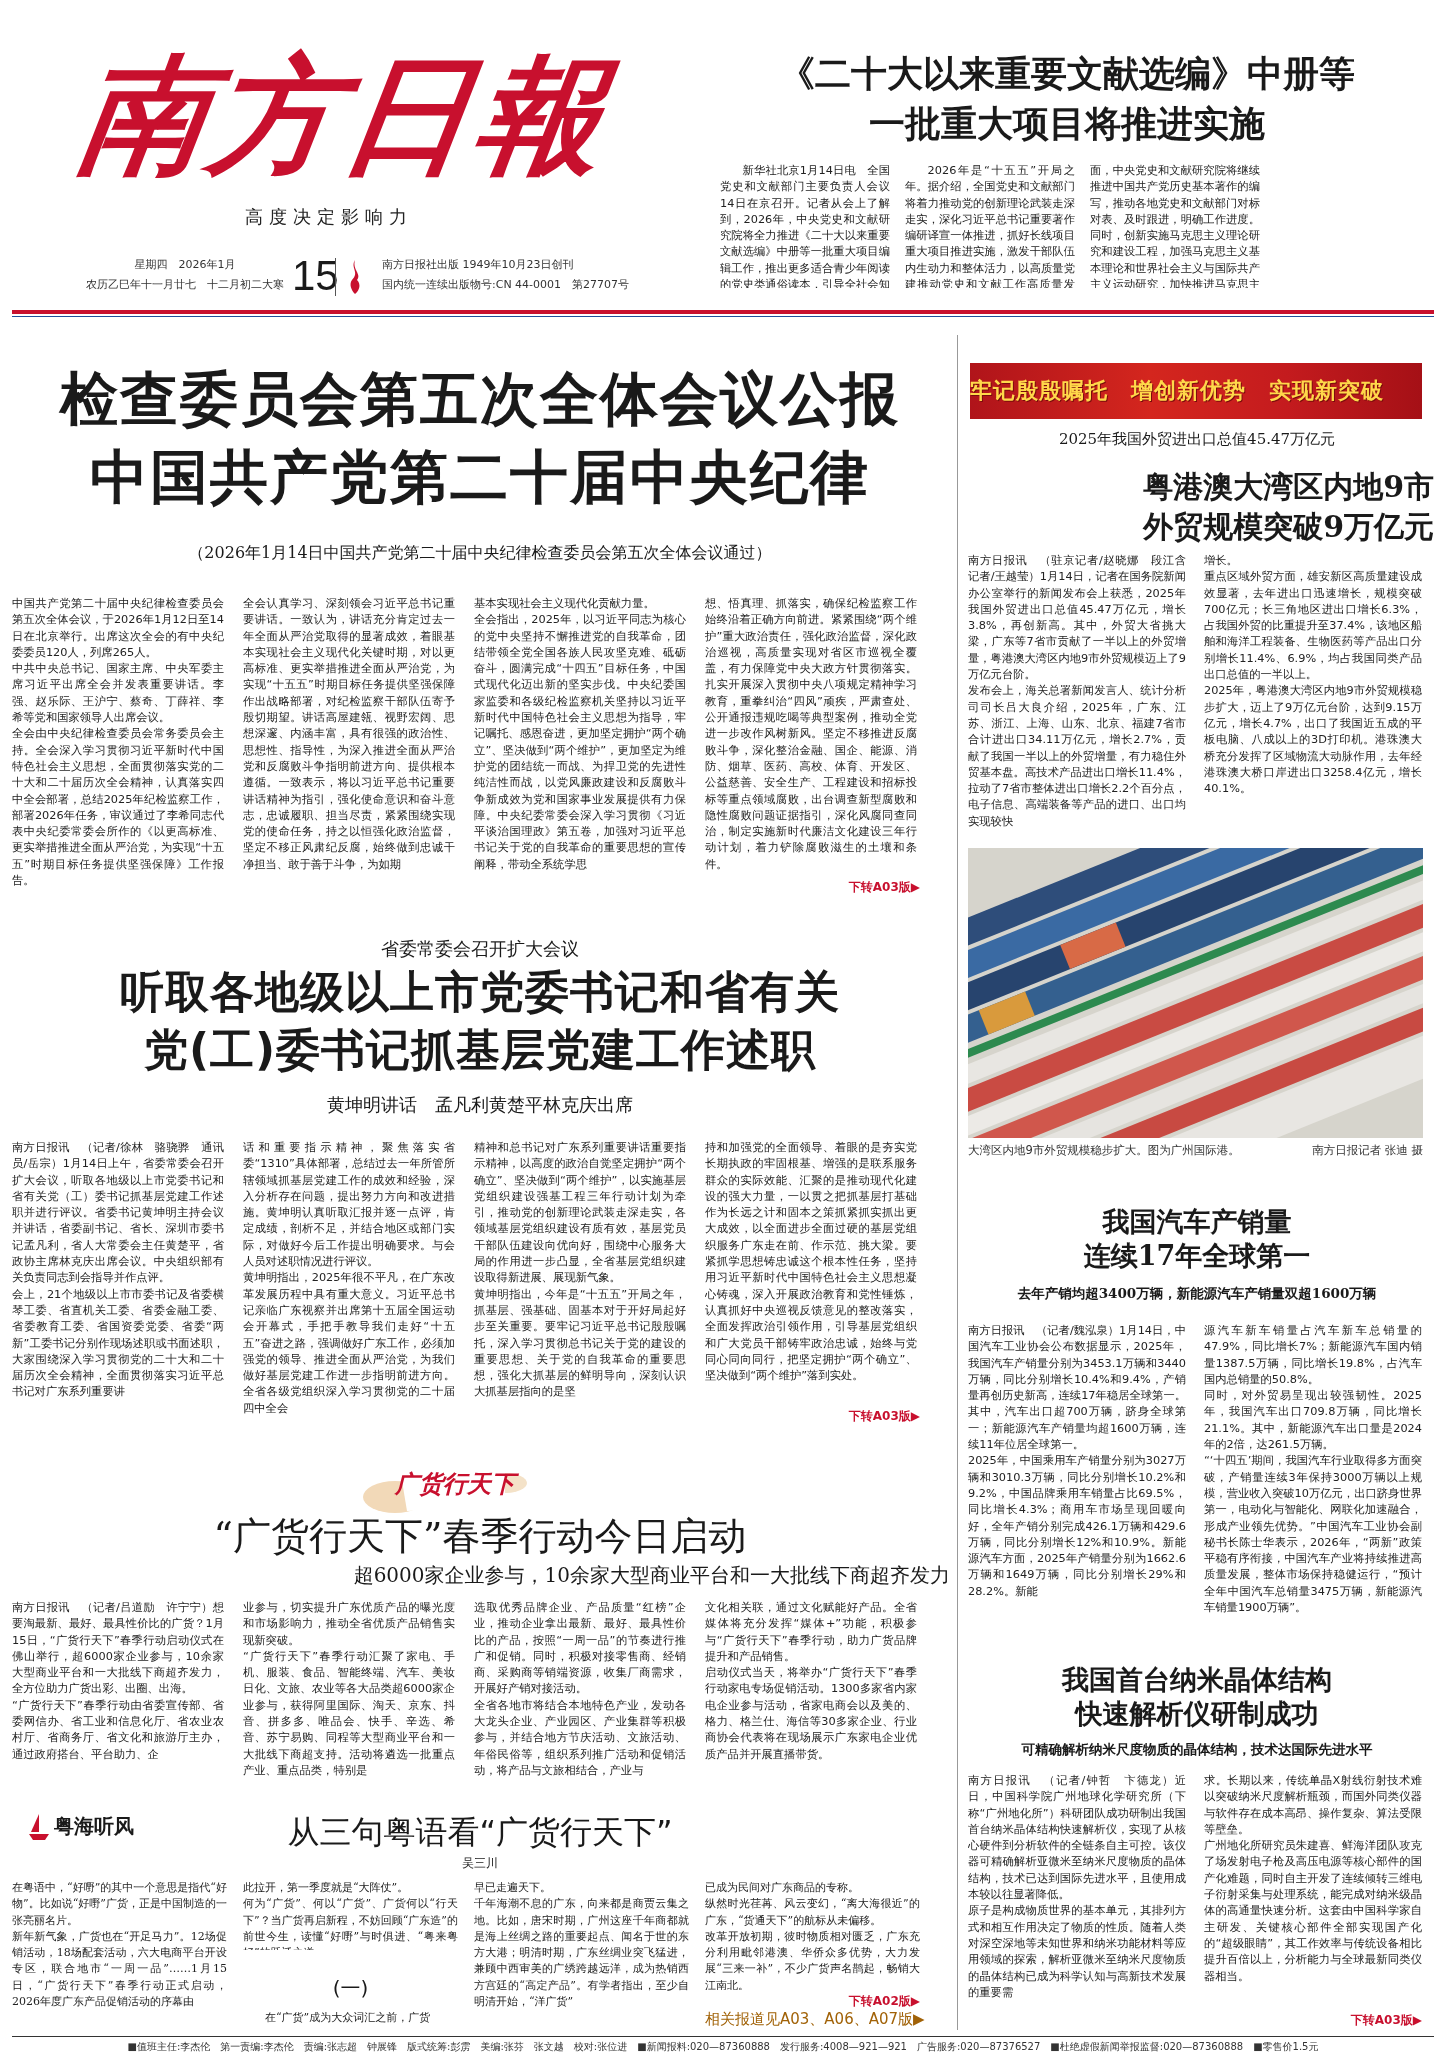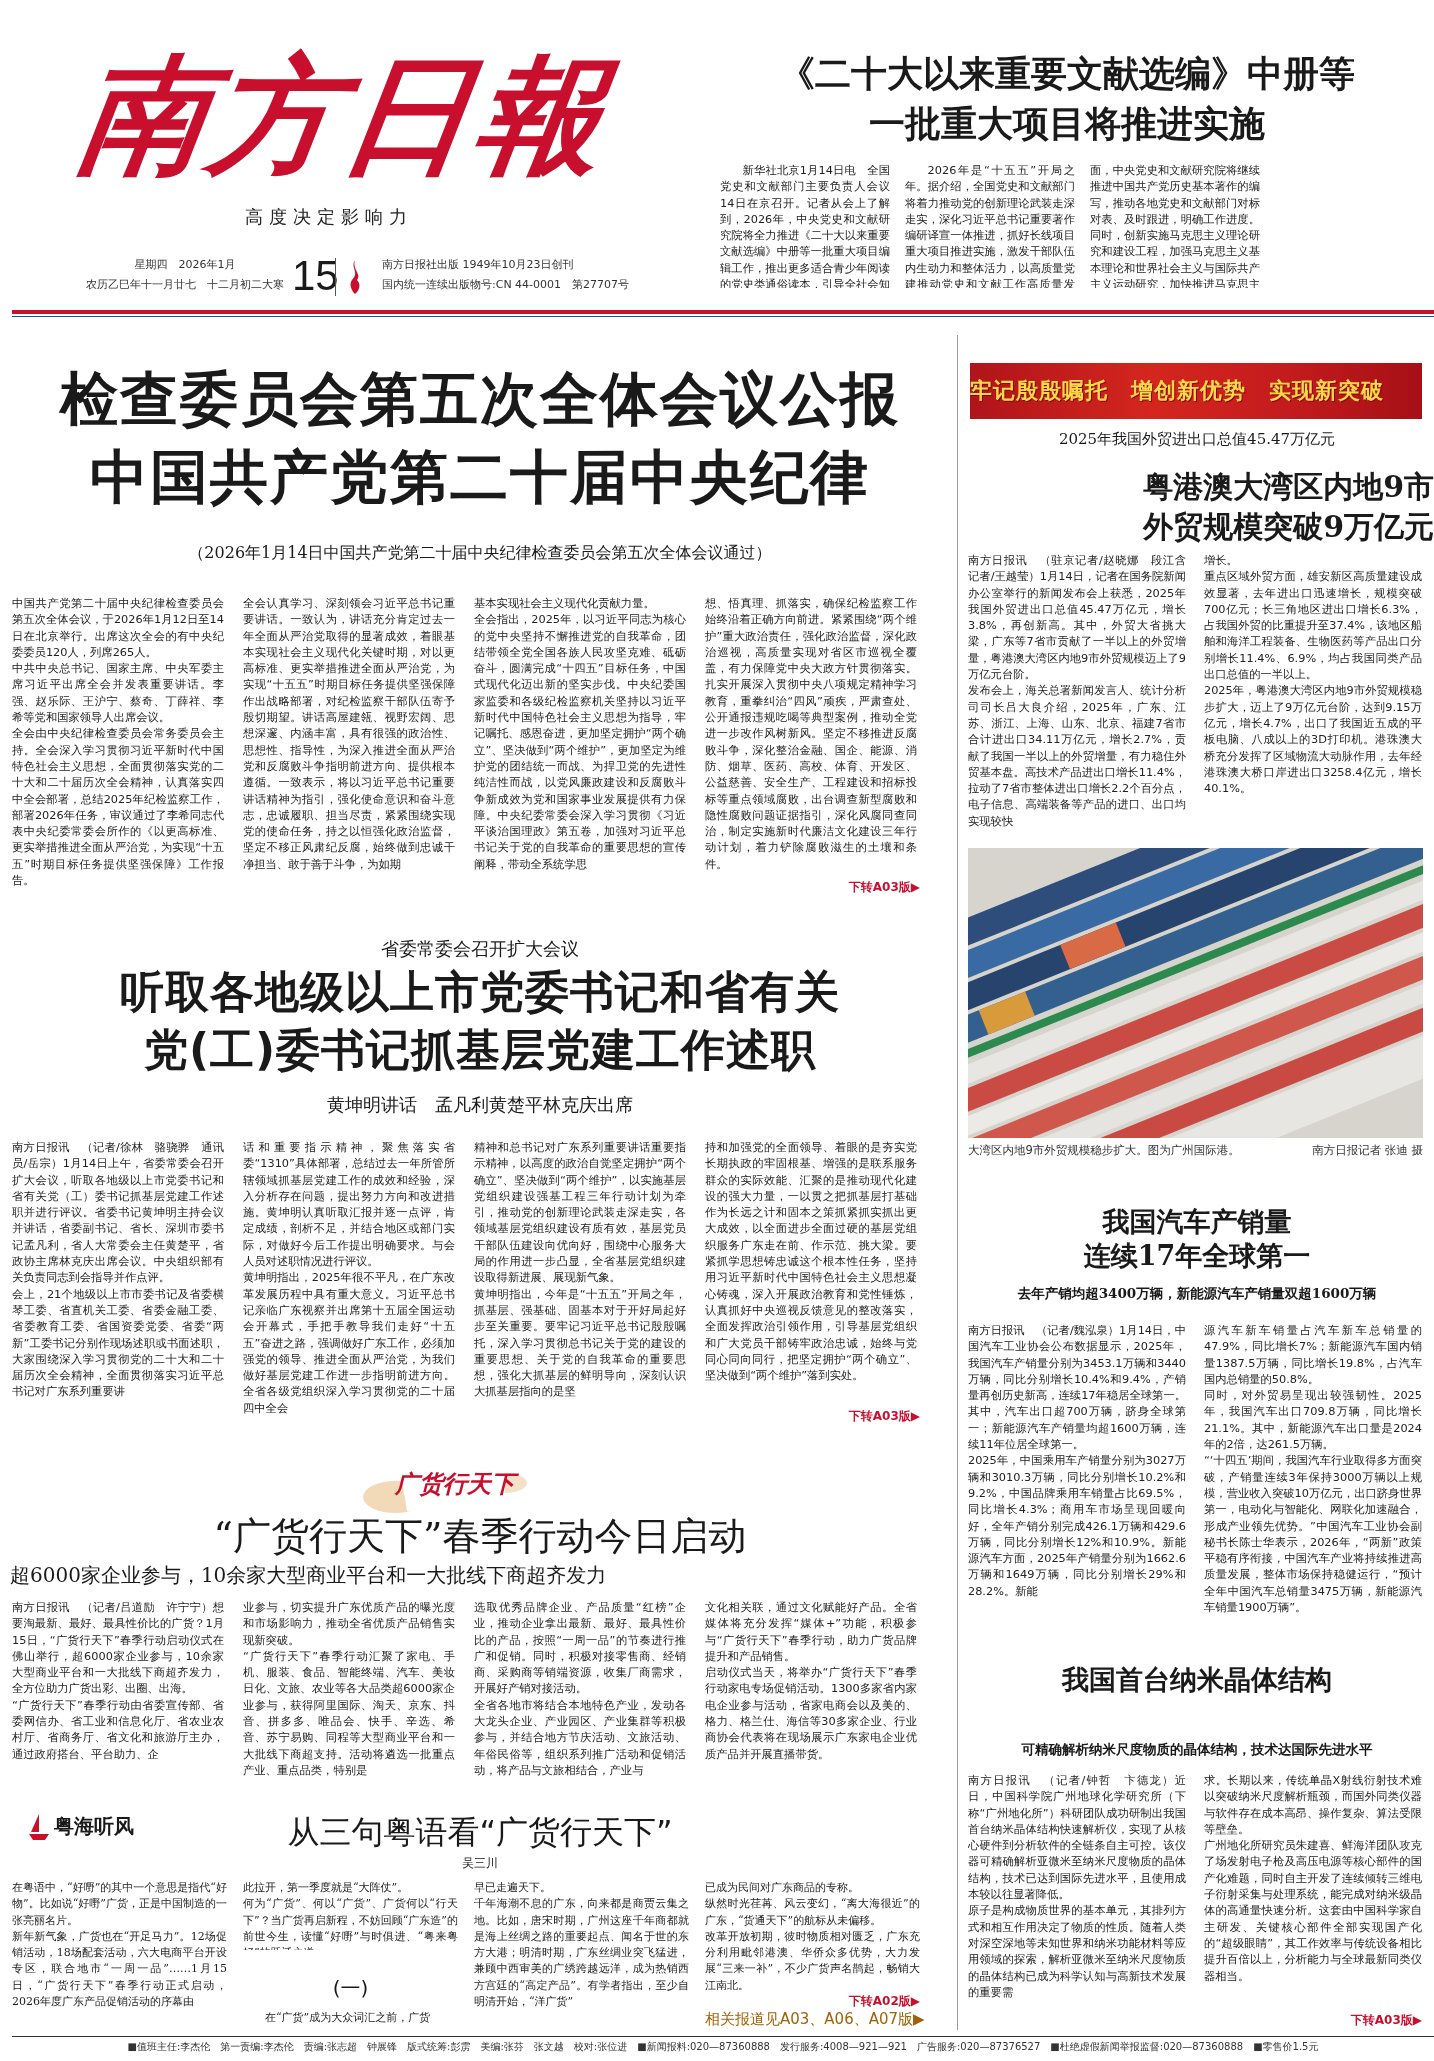"超6000家企业参与，10余家大型商业平台和一大批线下商超齐发力" div.abs { text-align: left -> right }
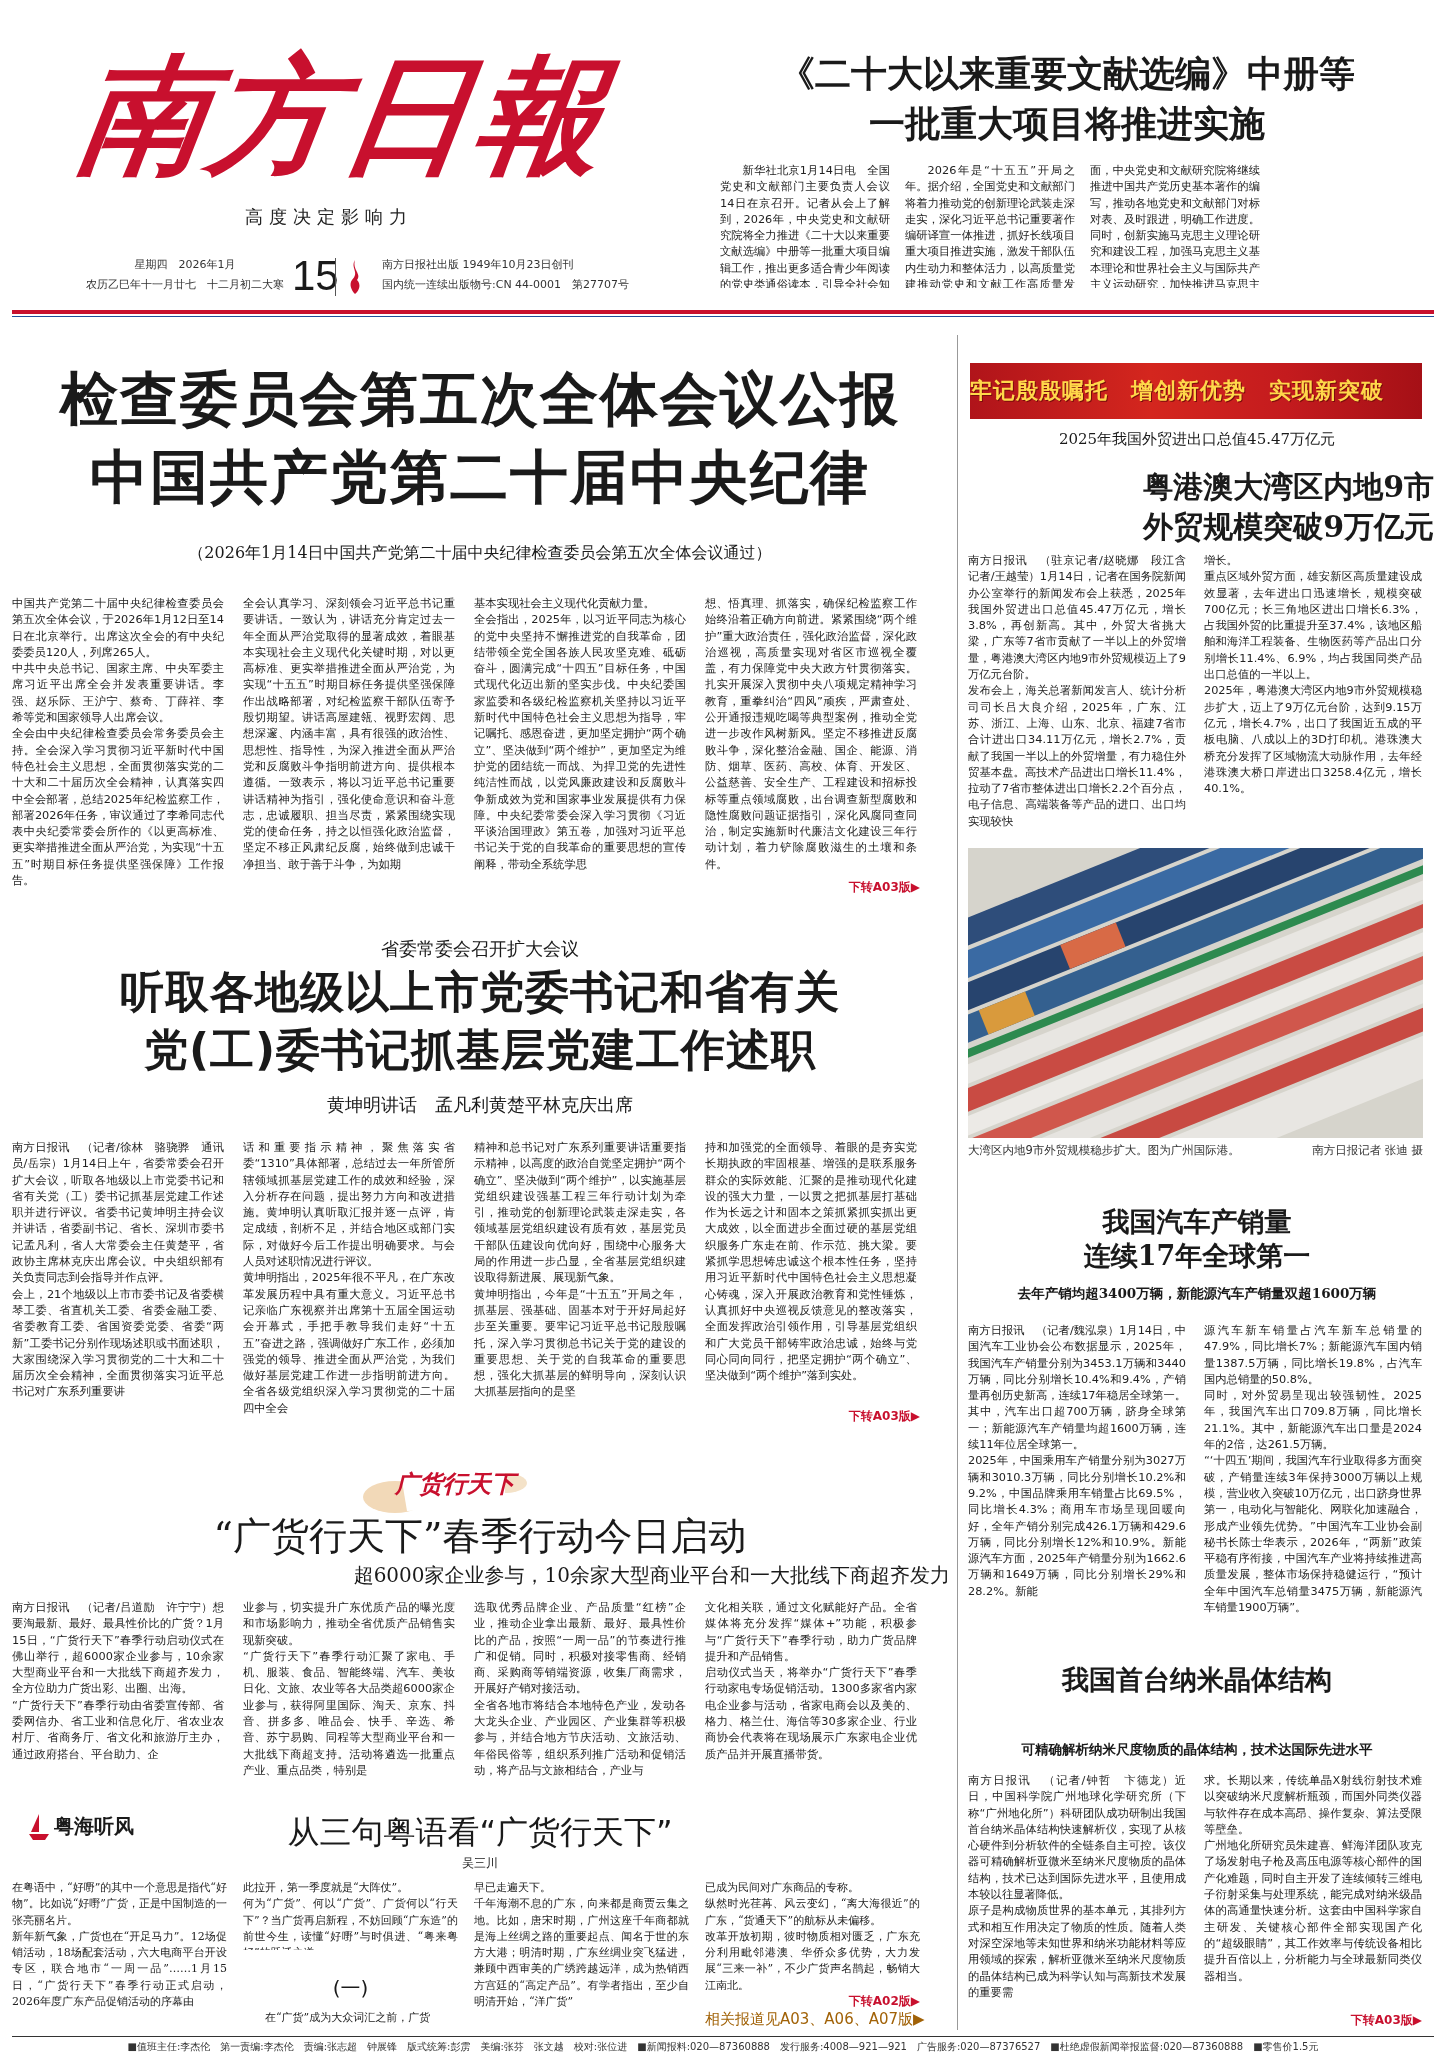"快速解析仪研制成功" div { html: none -> <div>快速解析仪研制成功</div> }
